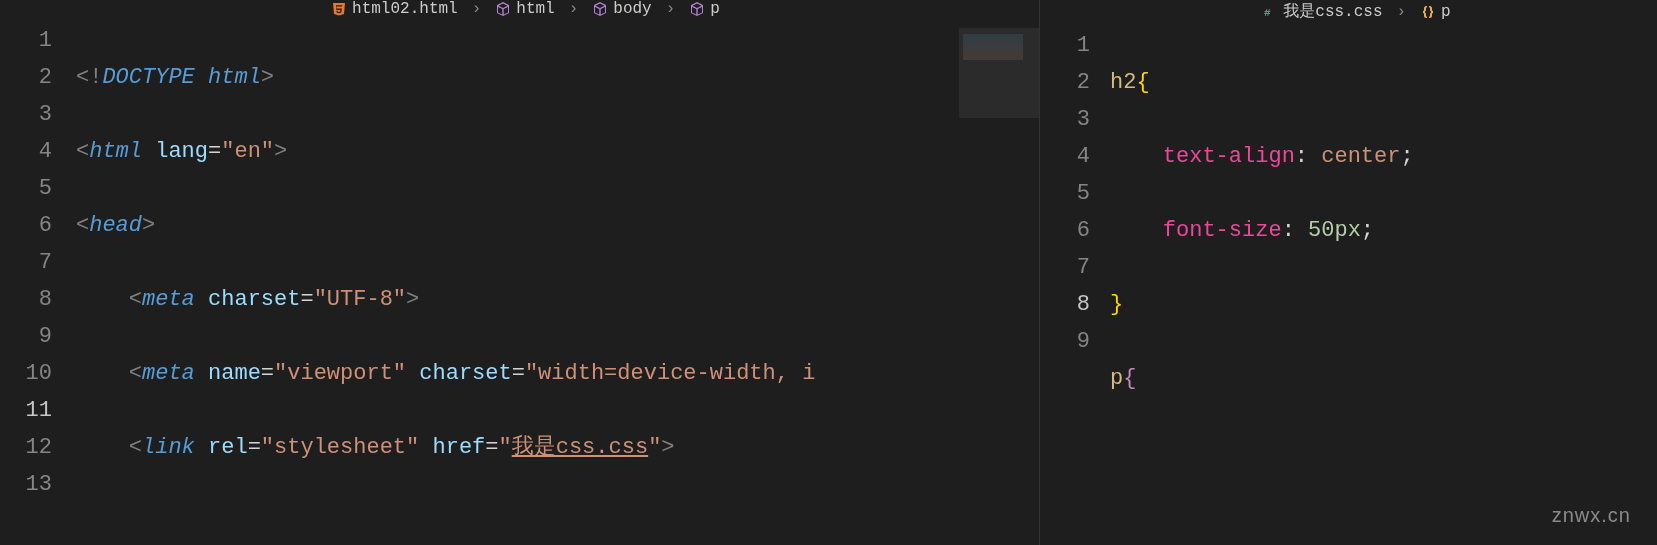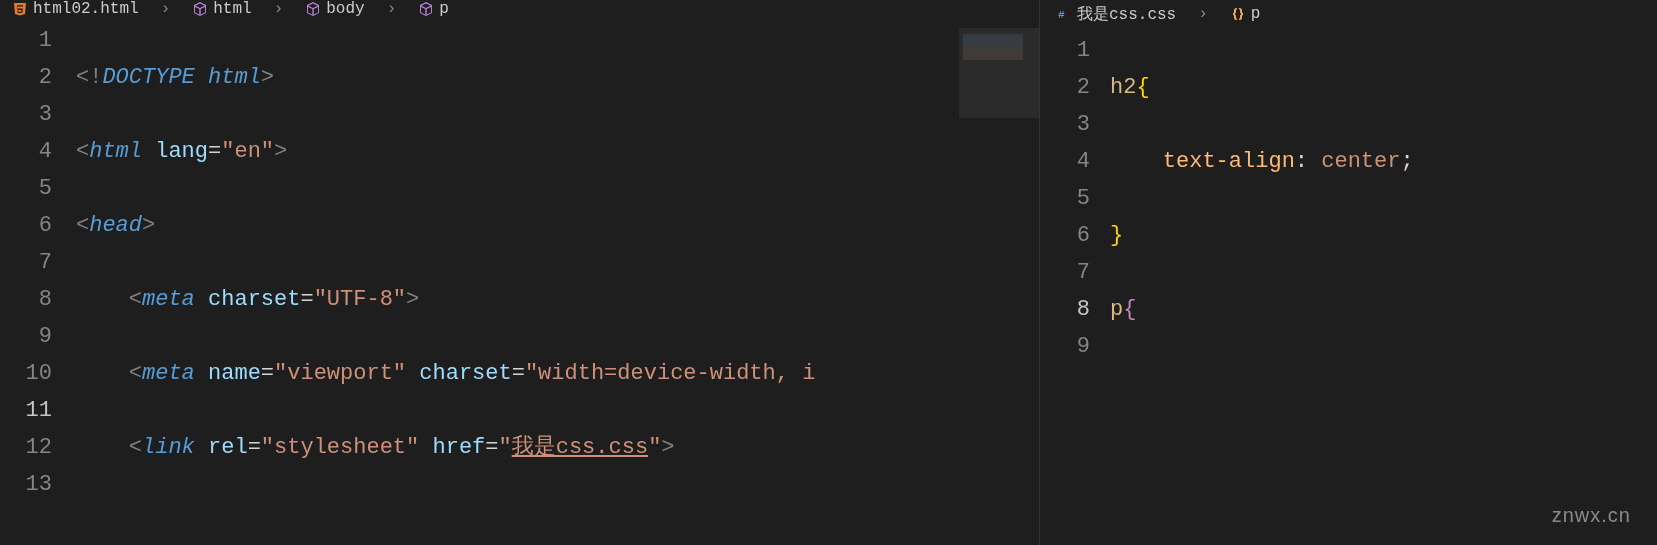"html02.html" .breadcrumb { gap: 20px -> 12px; justify-content: none -> center }
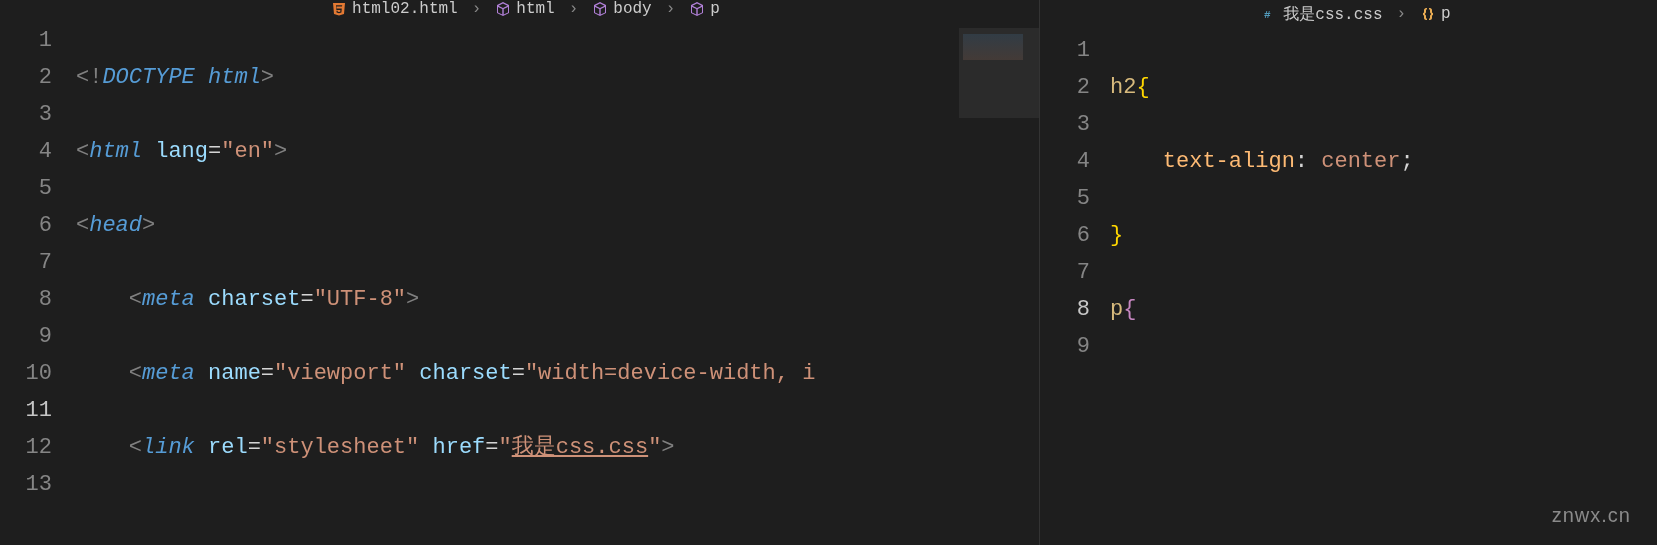"text-align" .c-prop { color: #fdba74 -> #ec4899 }
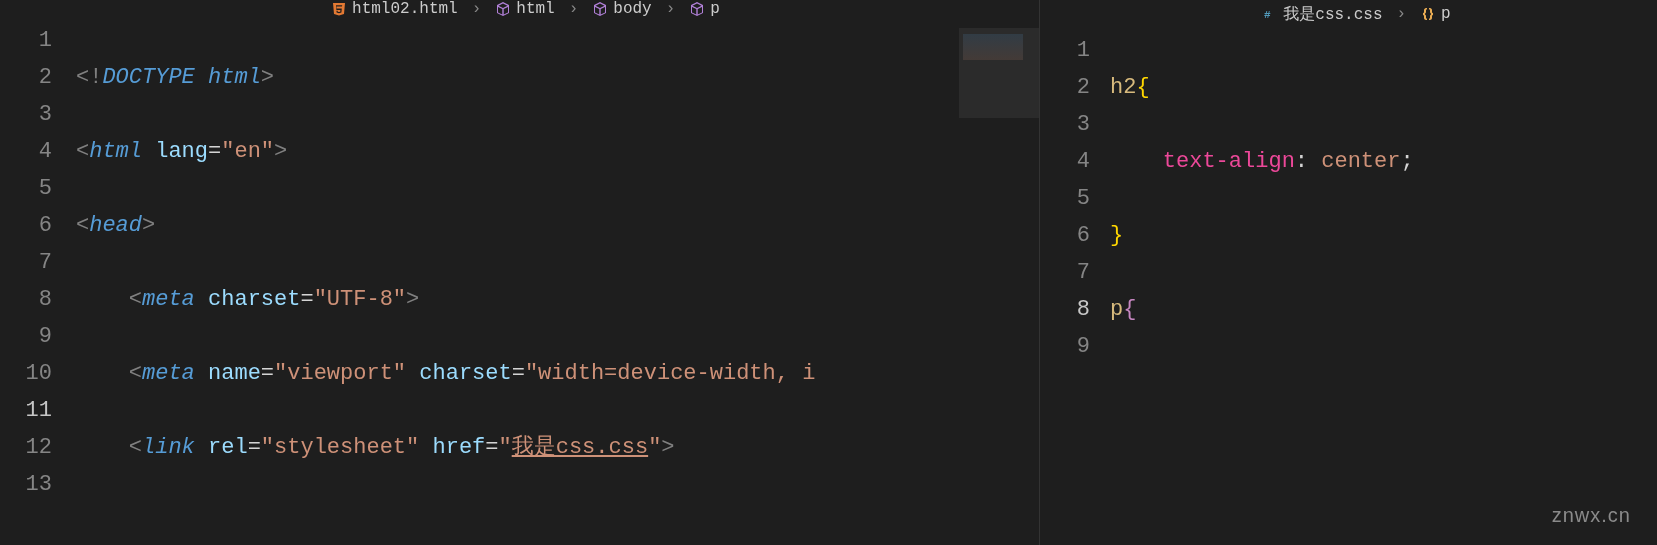"font-size: 50px;" div.code-line { html: none -> <div> <span>font-size</span><span>: </span><span>50</span><span>px</span><span>;</span></div> }
